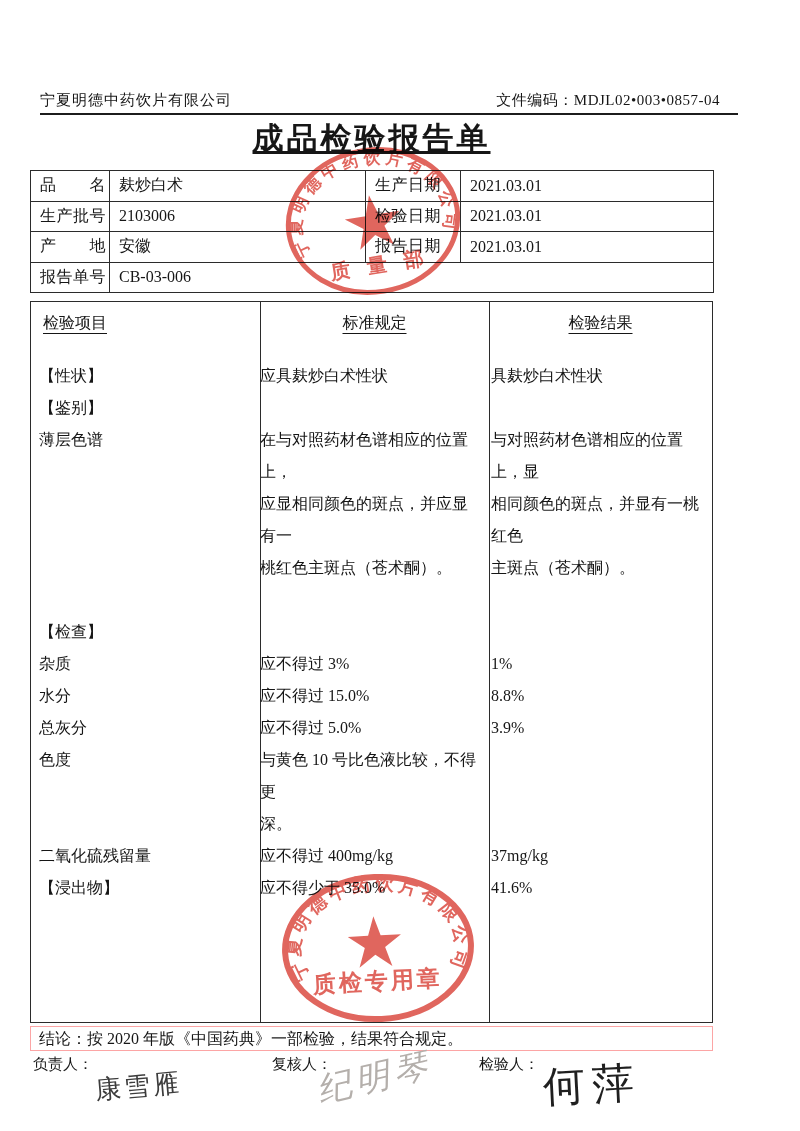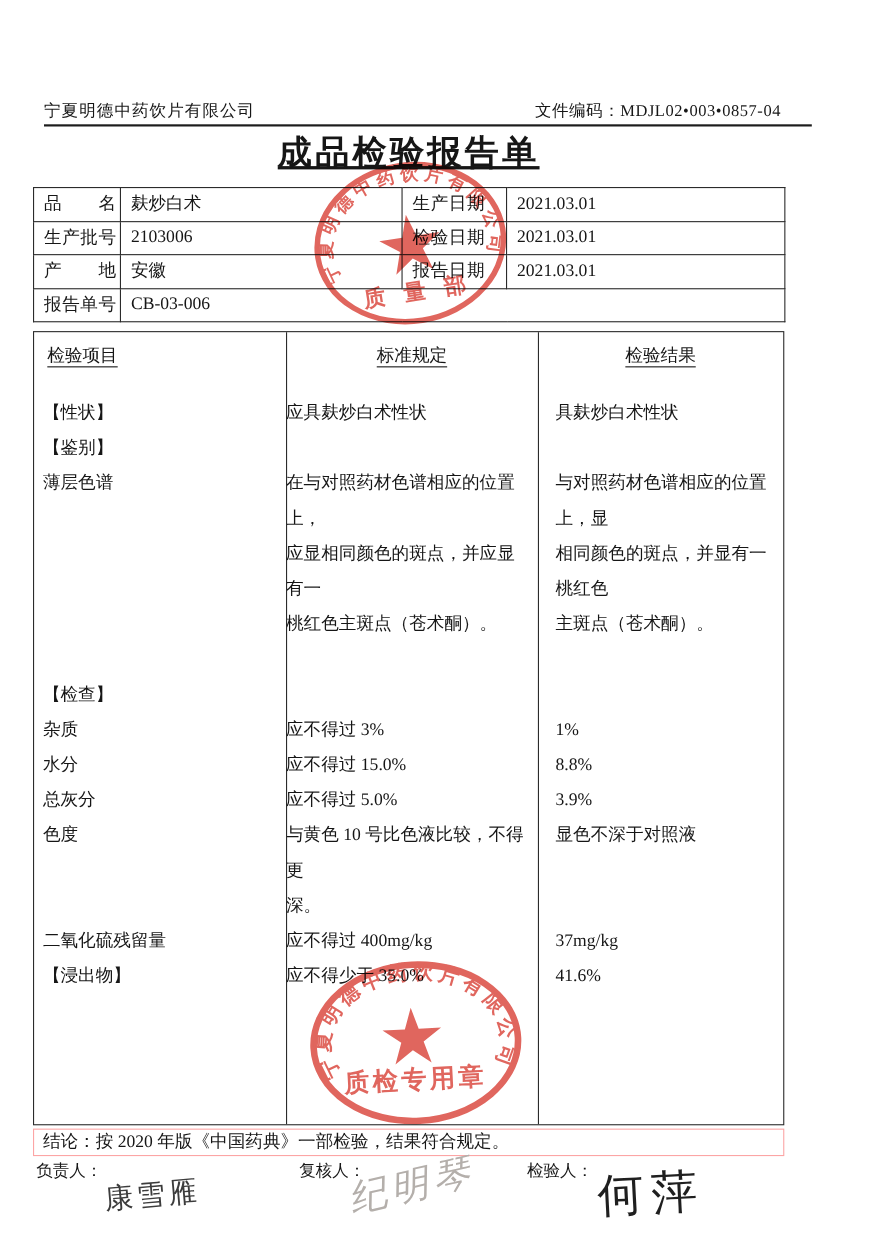"文件编码：MDJL02•003•0857-04" .hdr-code { right: 62px -> 52px }
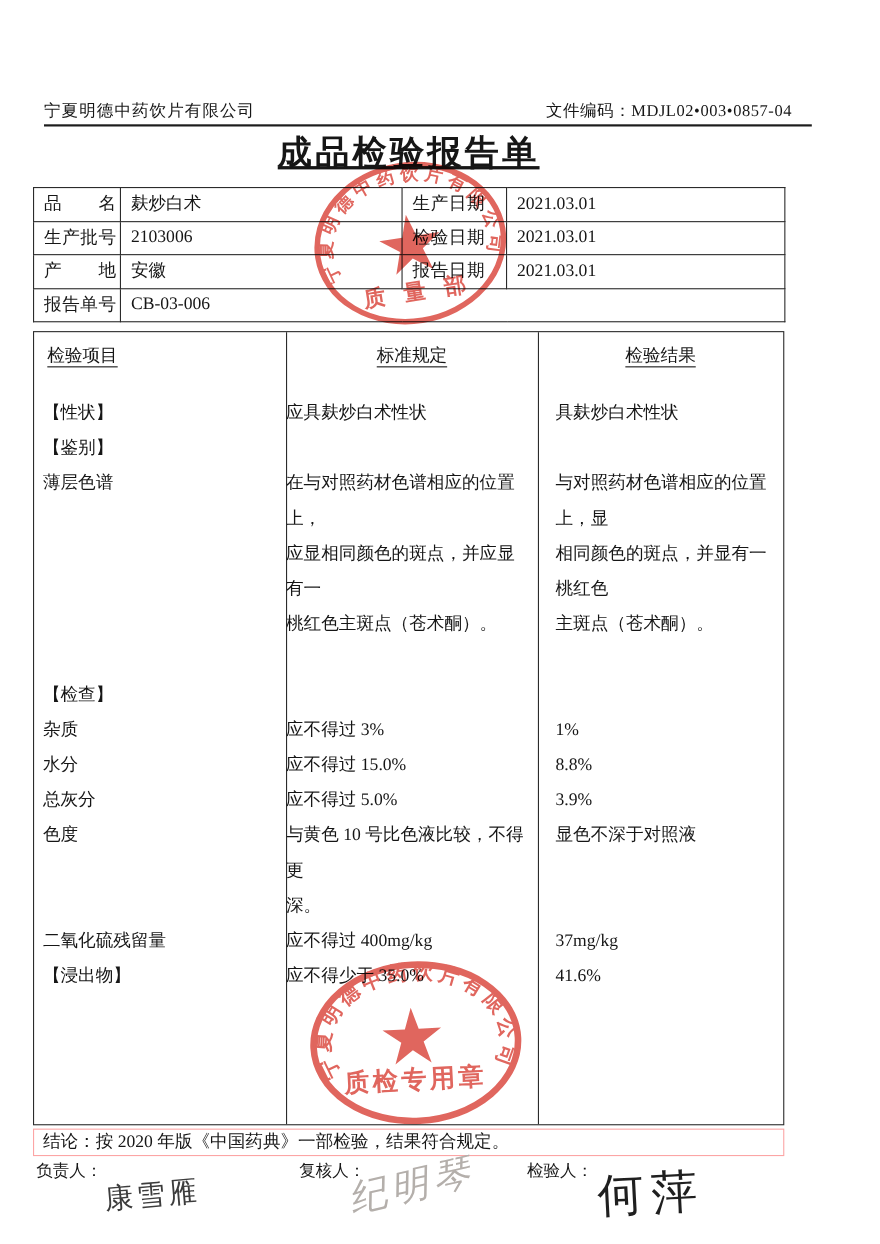"具麸炒白术性状" .insp-row .c-res { padding-left: 16px -> 2px }
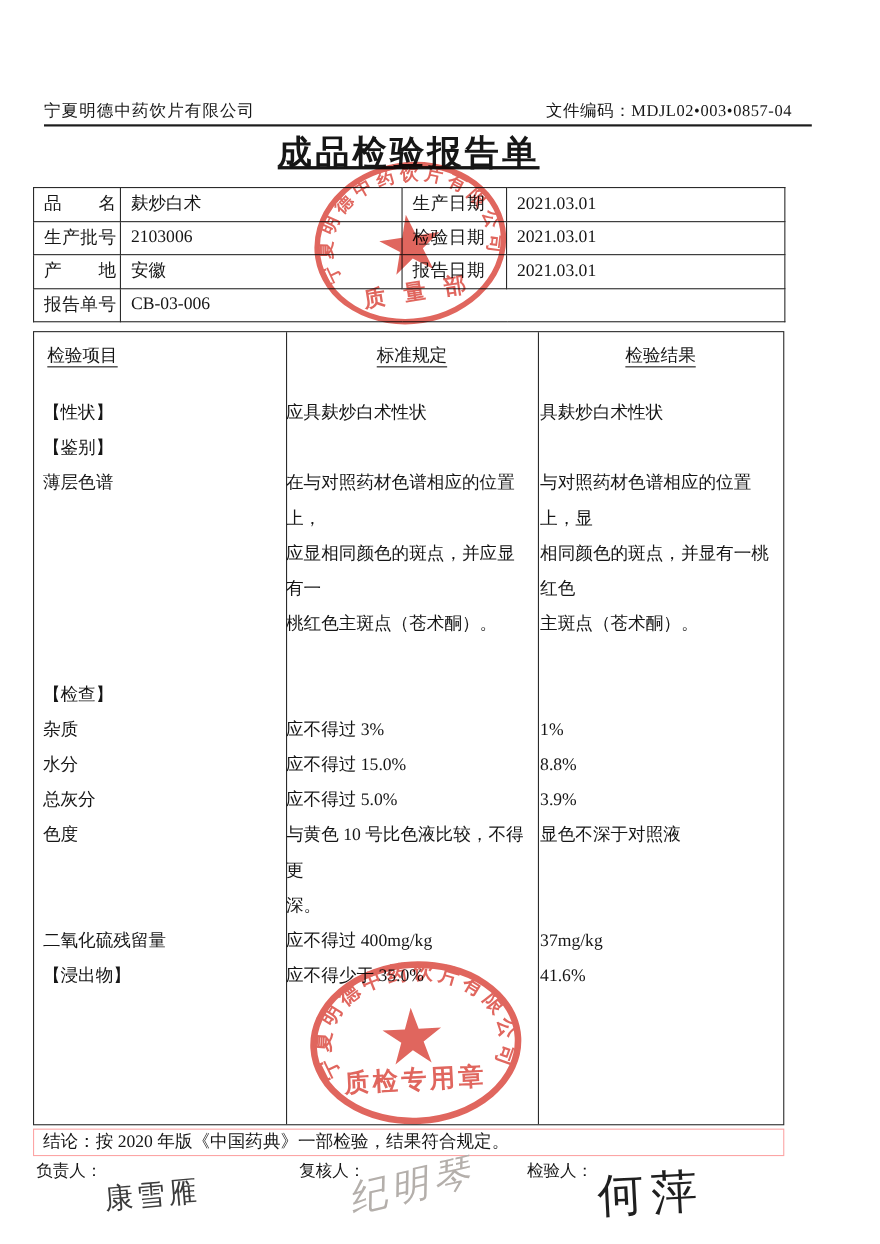"显色不深于对照液" div.c-res { html: <div>显色不深于对照液</div> -> none }
